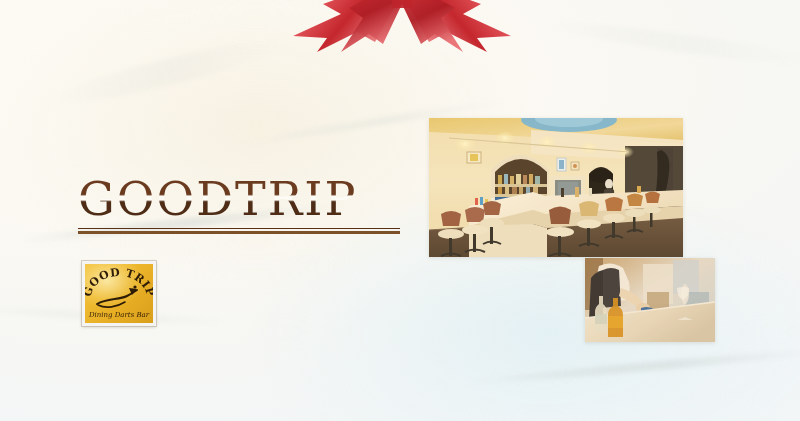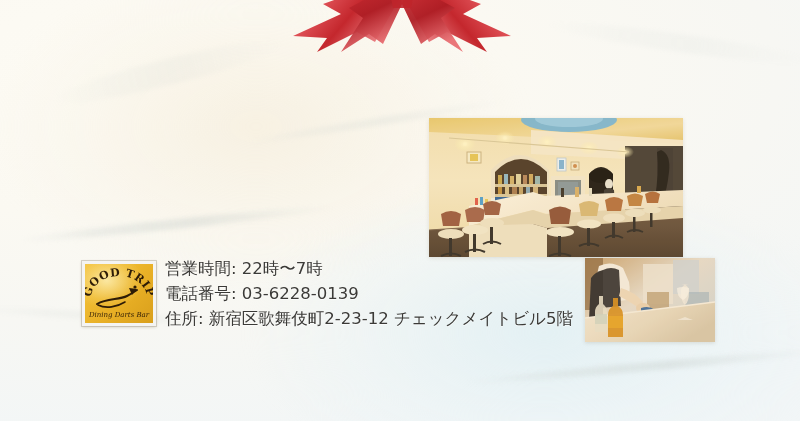"GOODTRIP" div.wordmark { html: none -> <div> <div>GOODTRIP</div> <div></div> </div> }
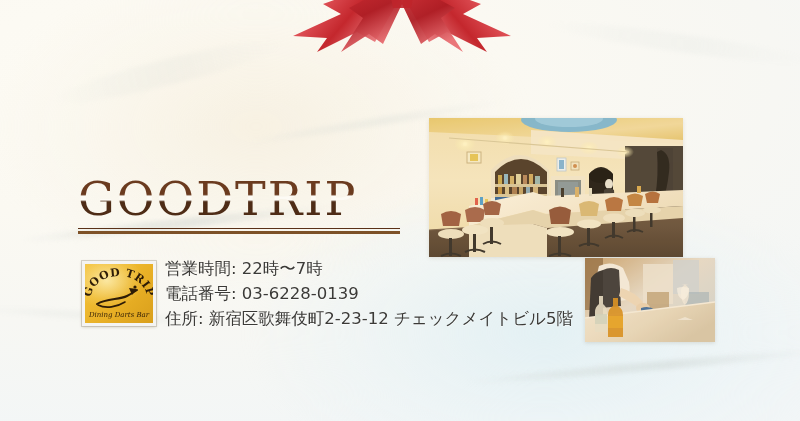"営業時間: 22時〜7時" div.info { html: <div> <div>営業時間: 22時〜7時</div> <div>電話番号: 03-6228-0139</div> <div>住所: 新宿区歌舞伎町2-23-12 チェックメイトビル5階</div> </div> -> none }
